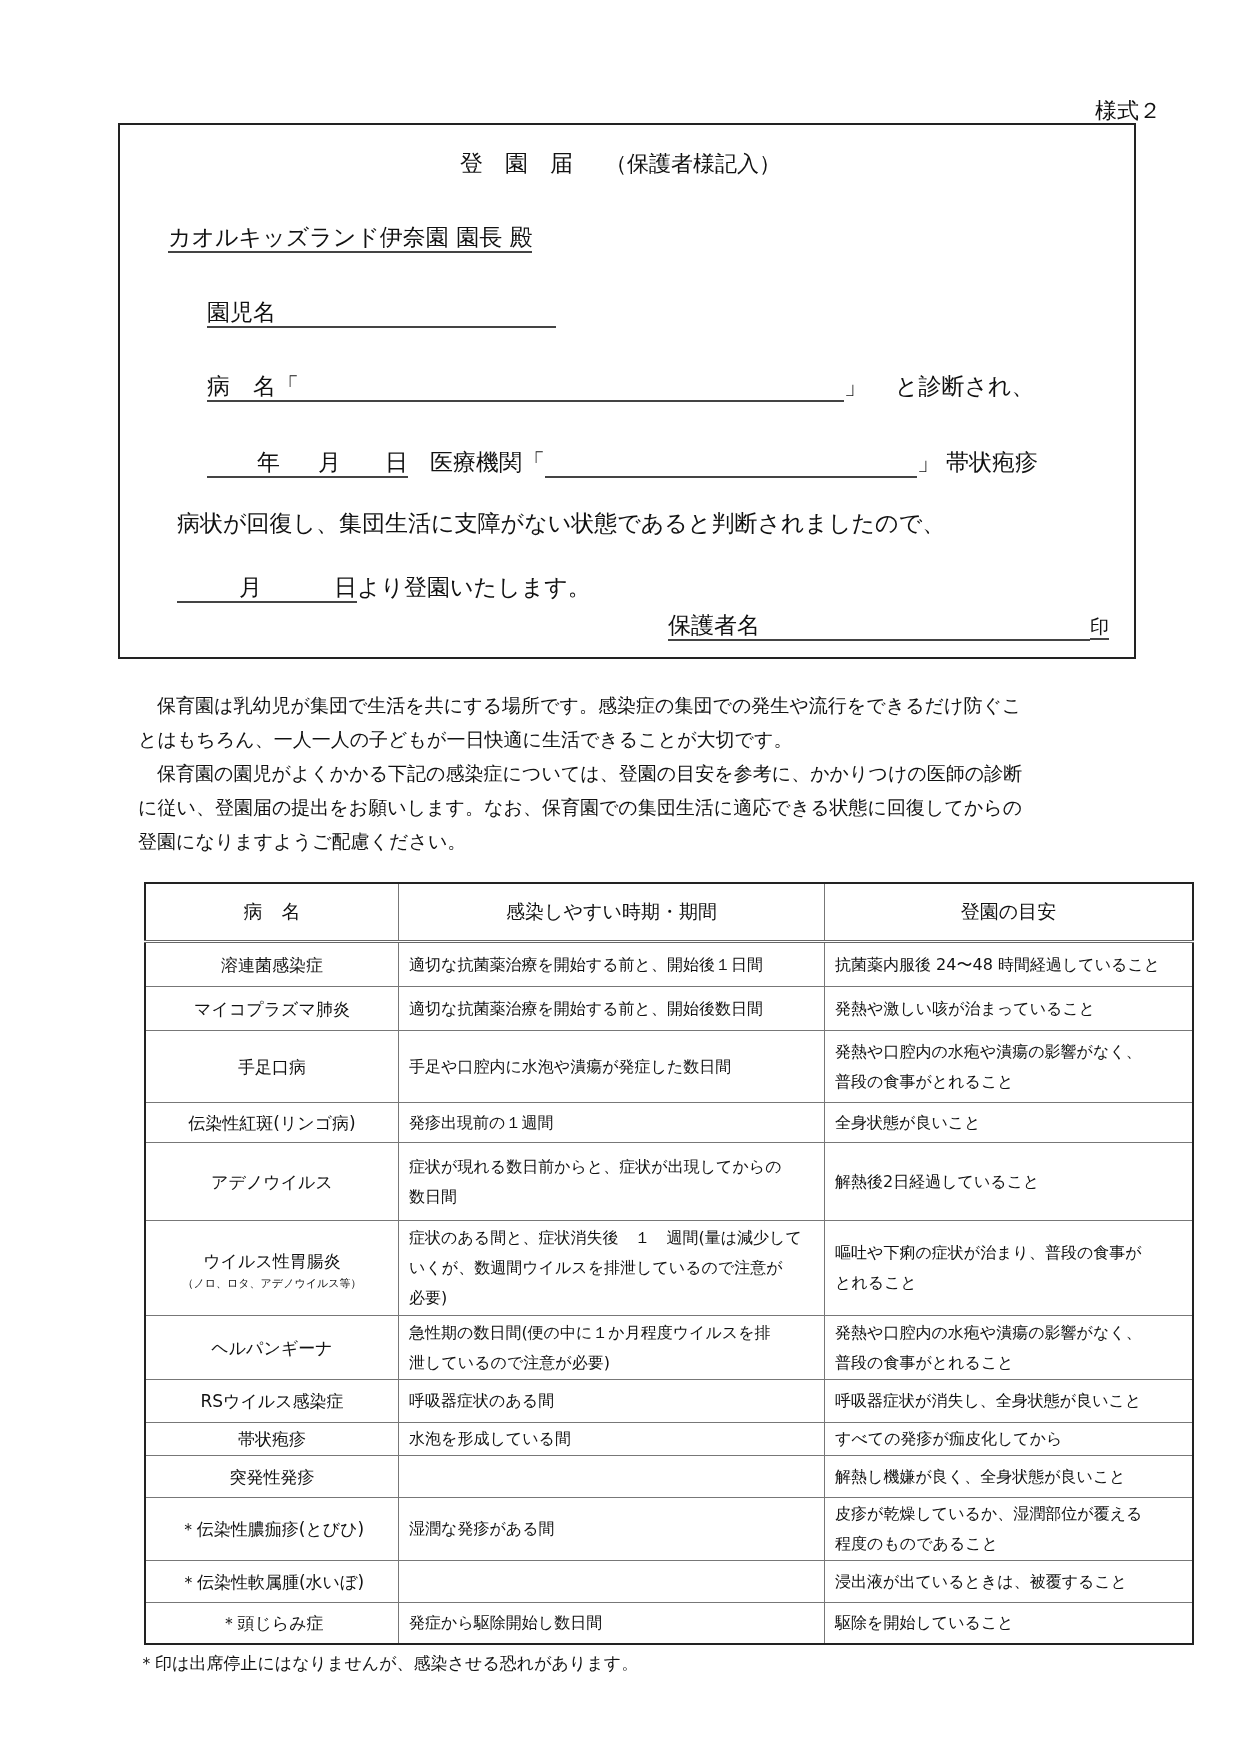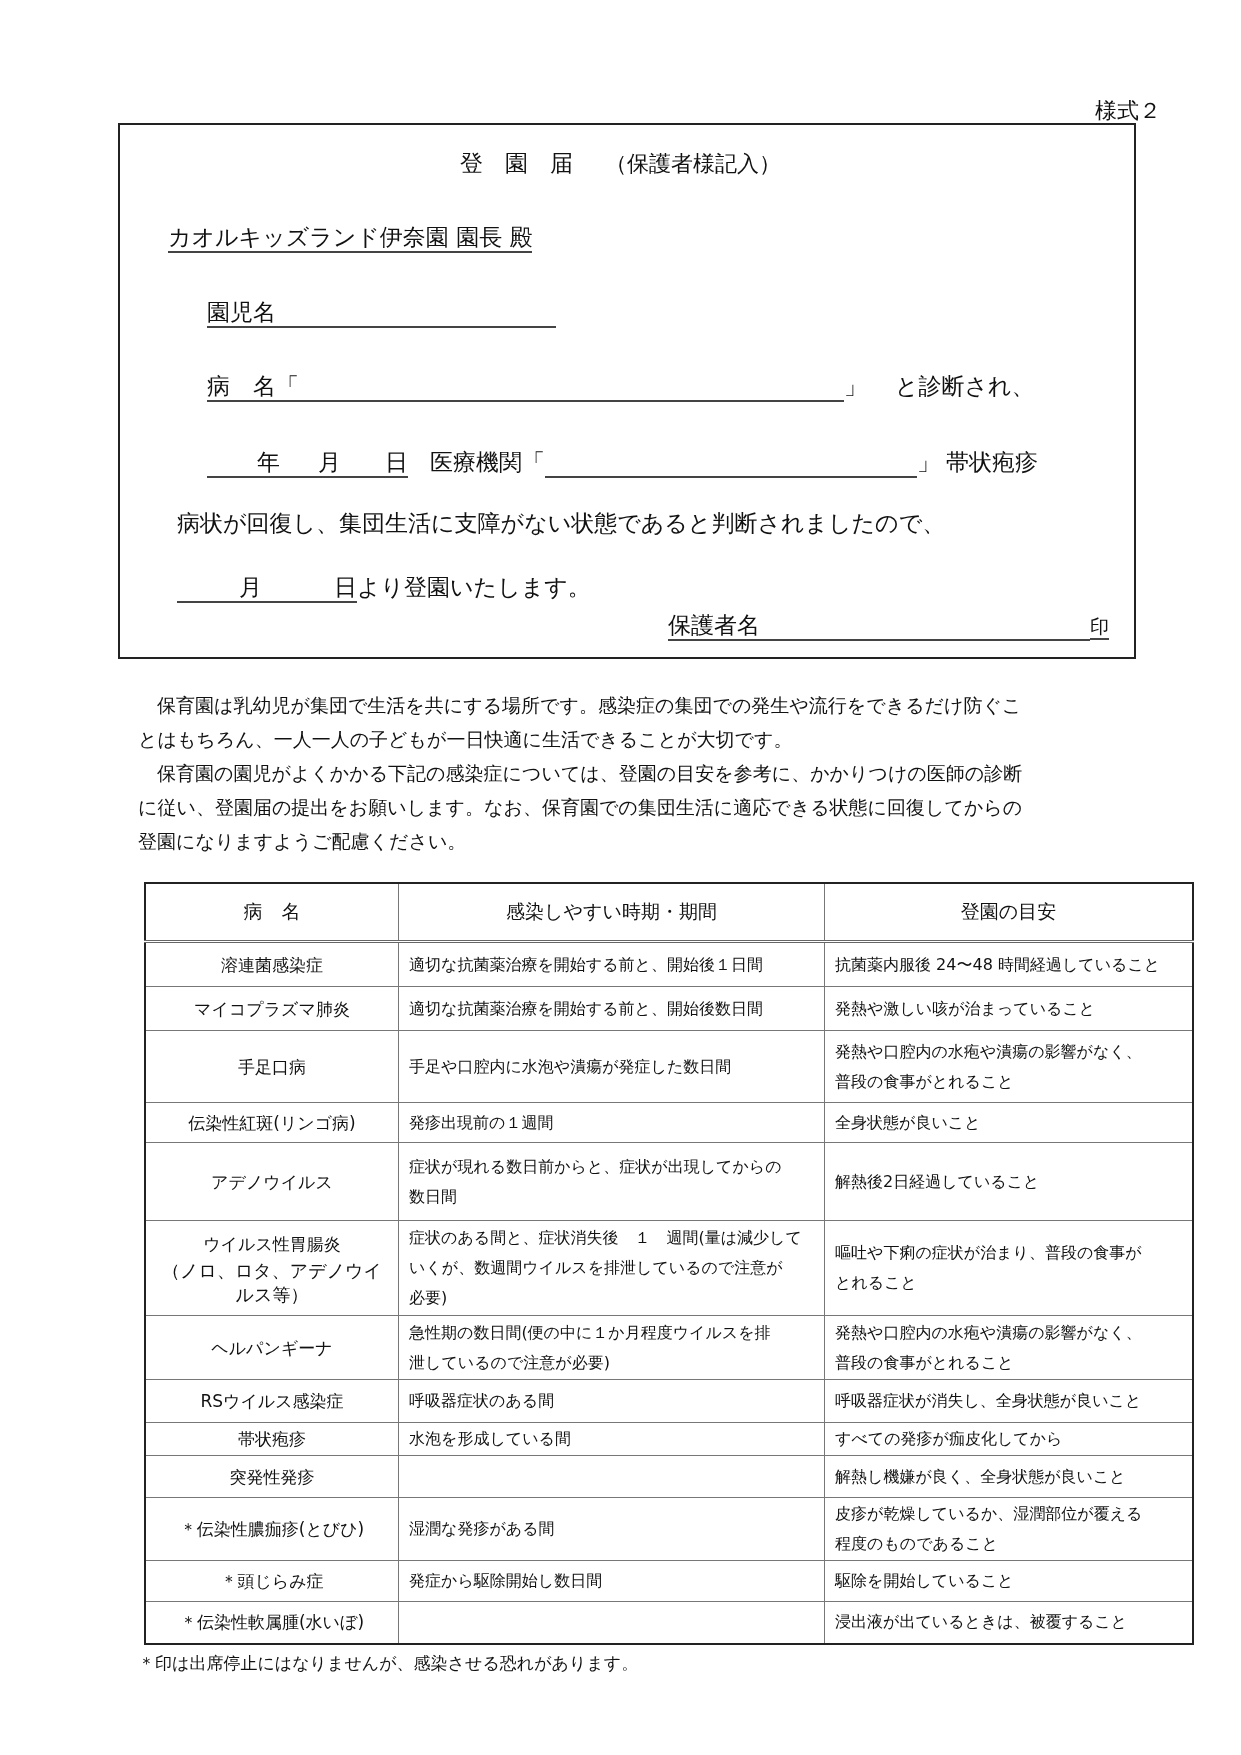"（ノロ、ロタ、アデノウイルス等）" .sub { font-size: 18px -> 11px }
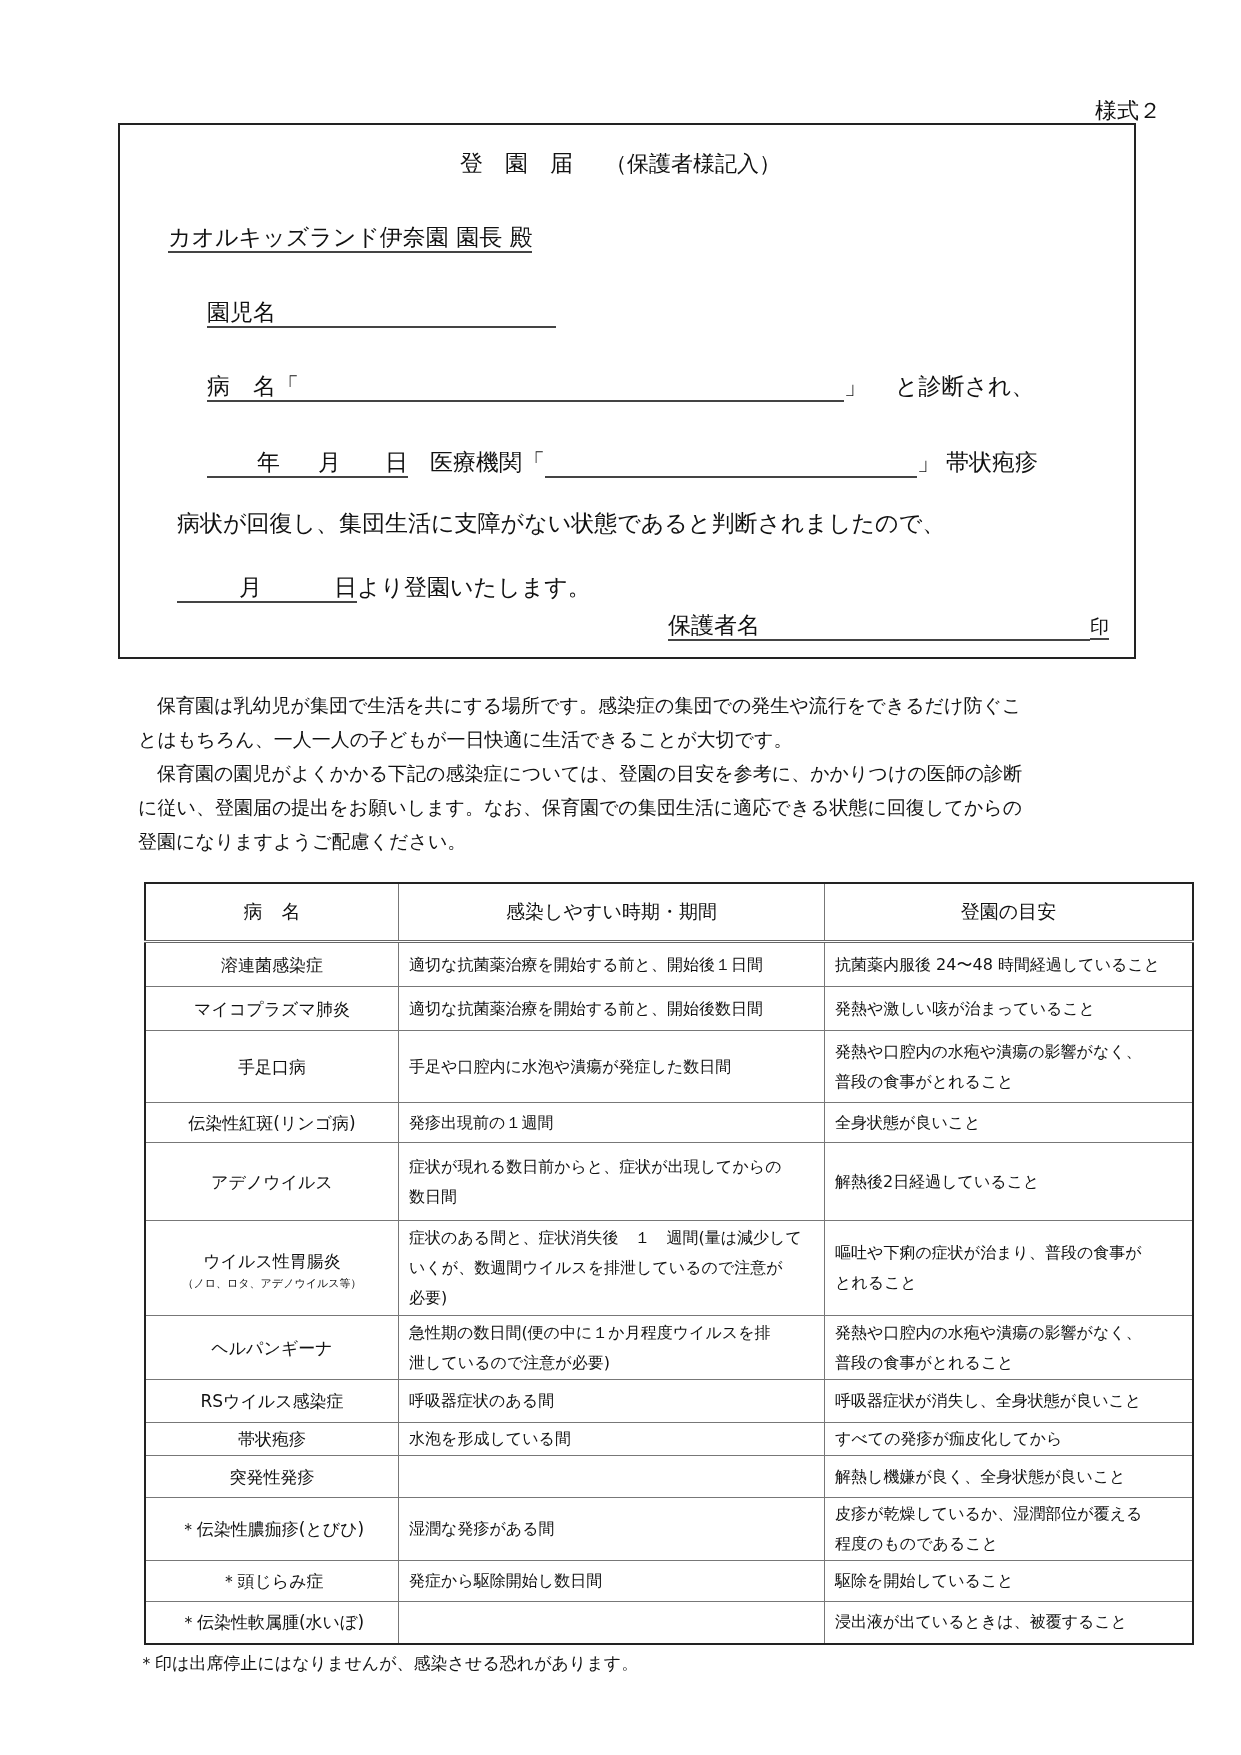"＊頭じらみ症" tr { order: before "＊伝染性軟属腫(水いぼ)" -> after "＊伝染性軟属腫(水いぼ)" }
